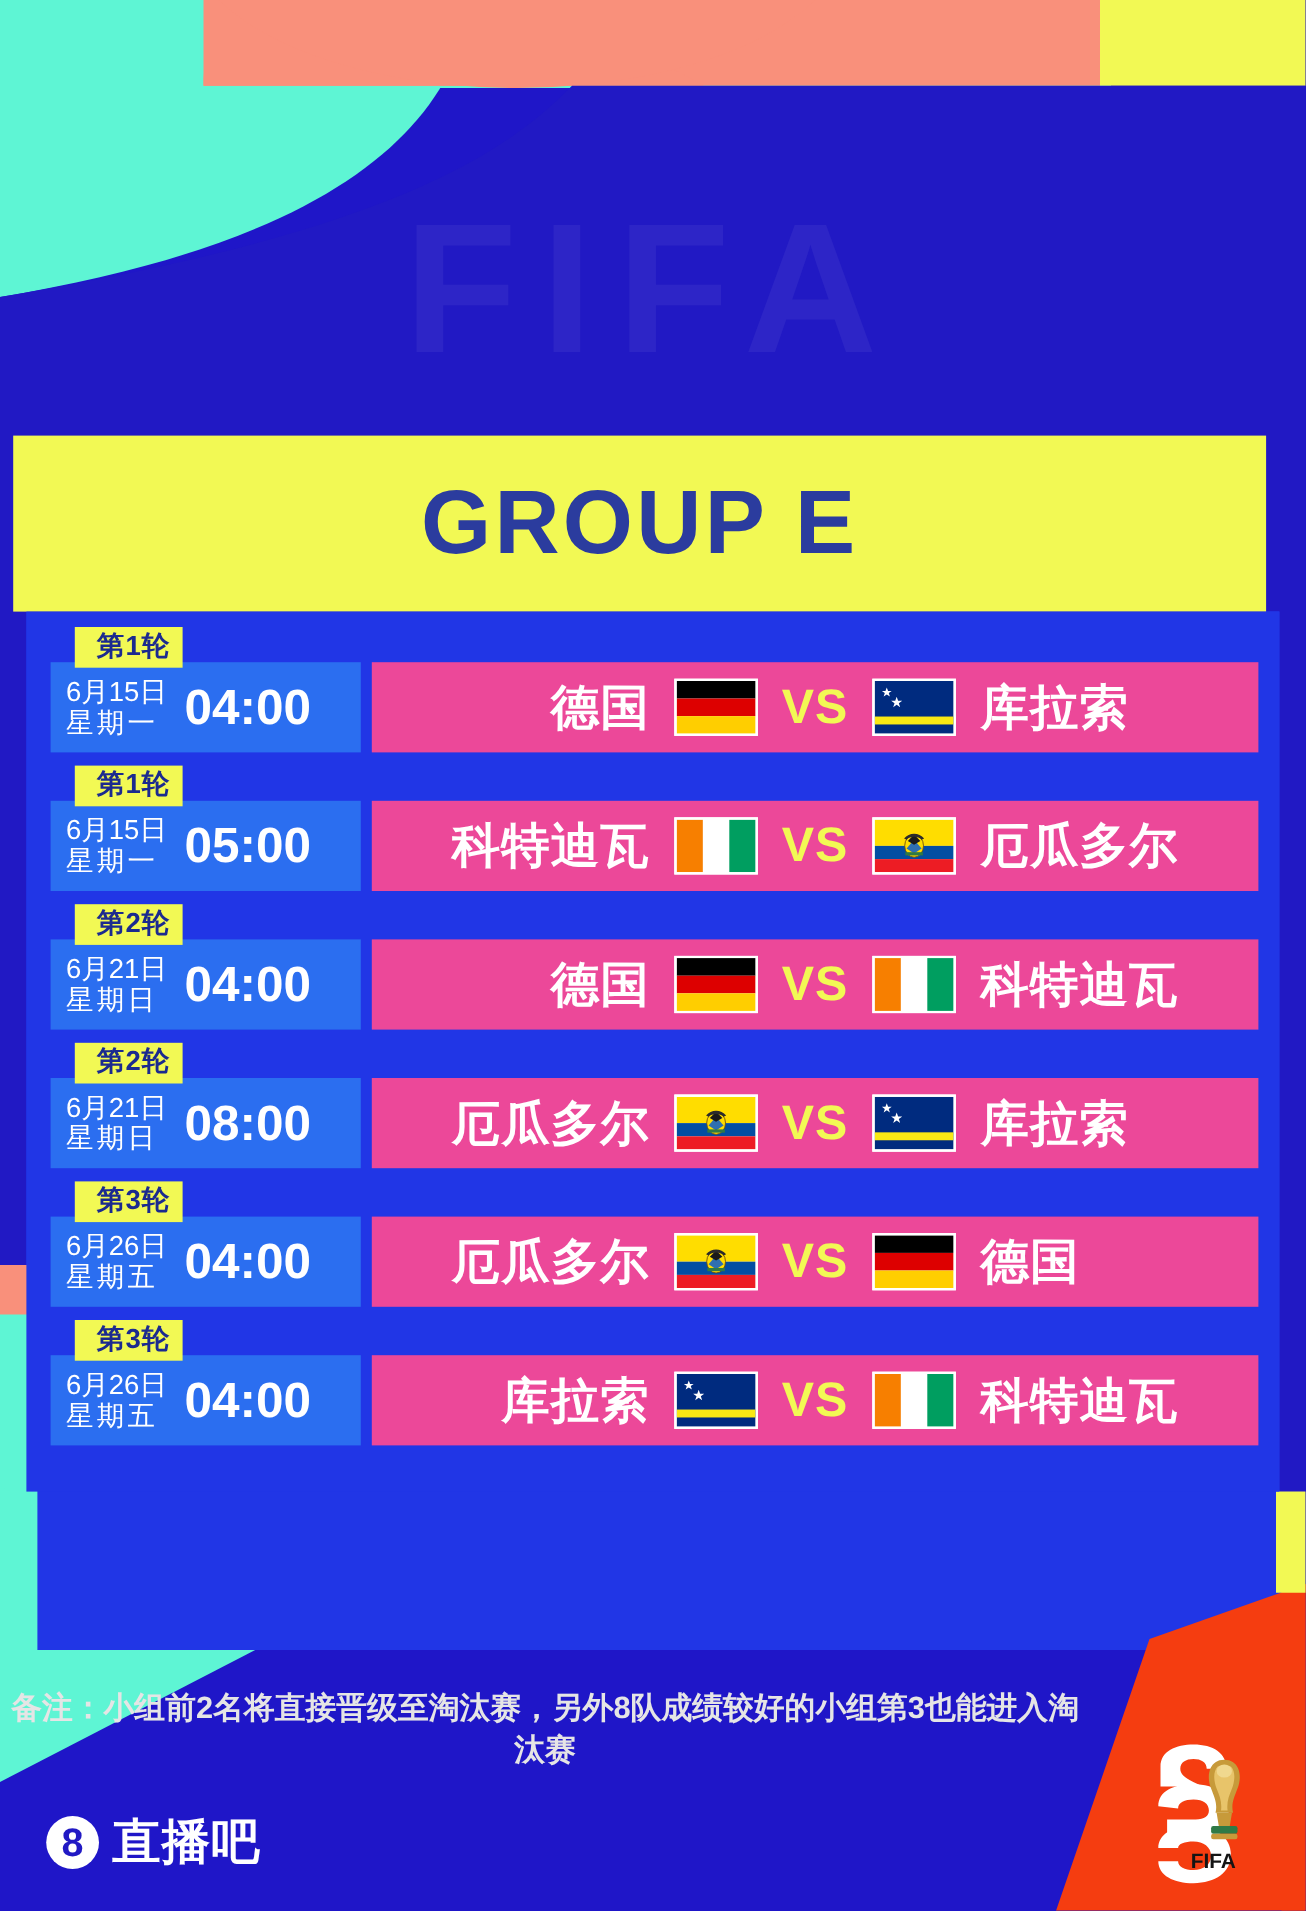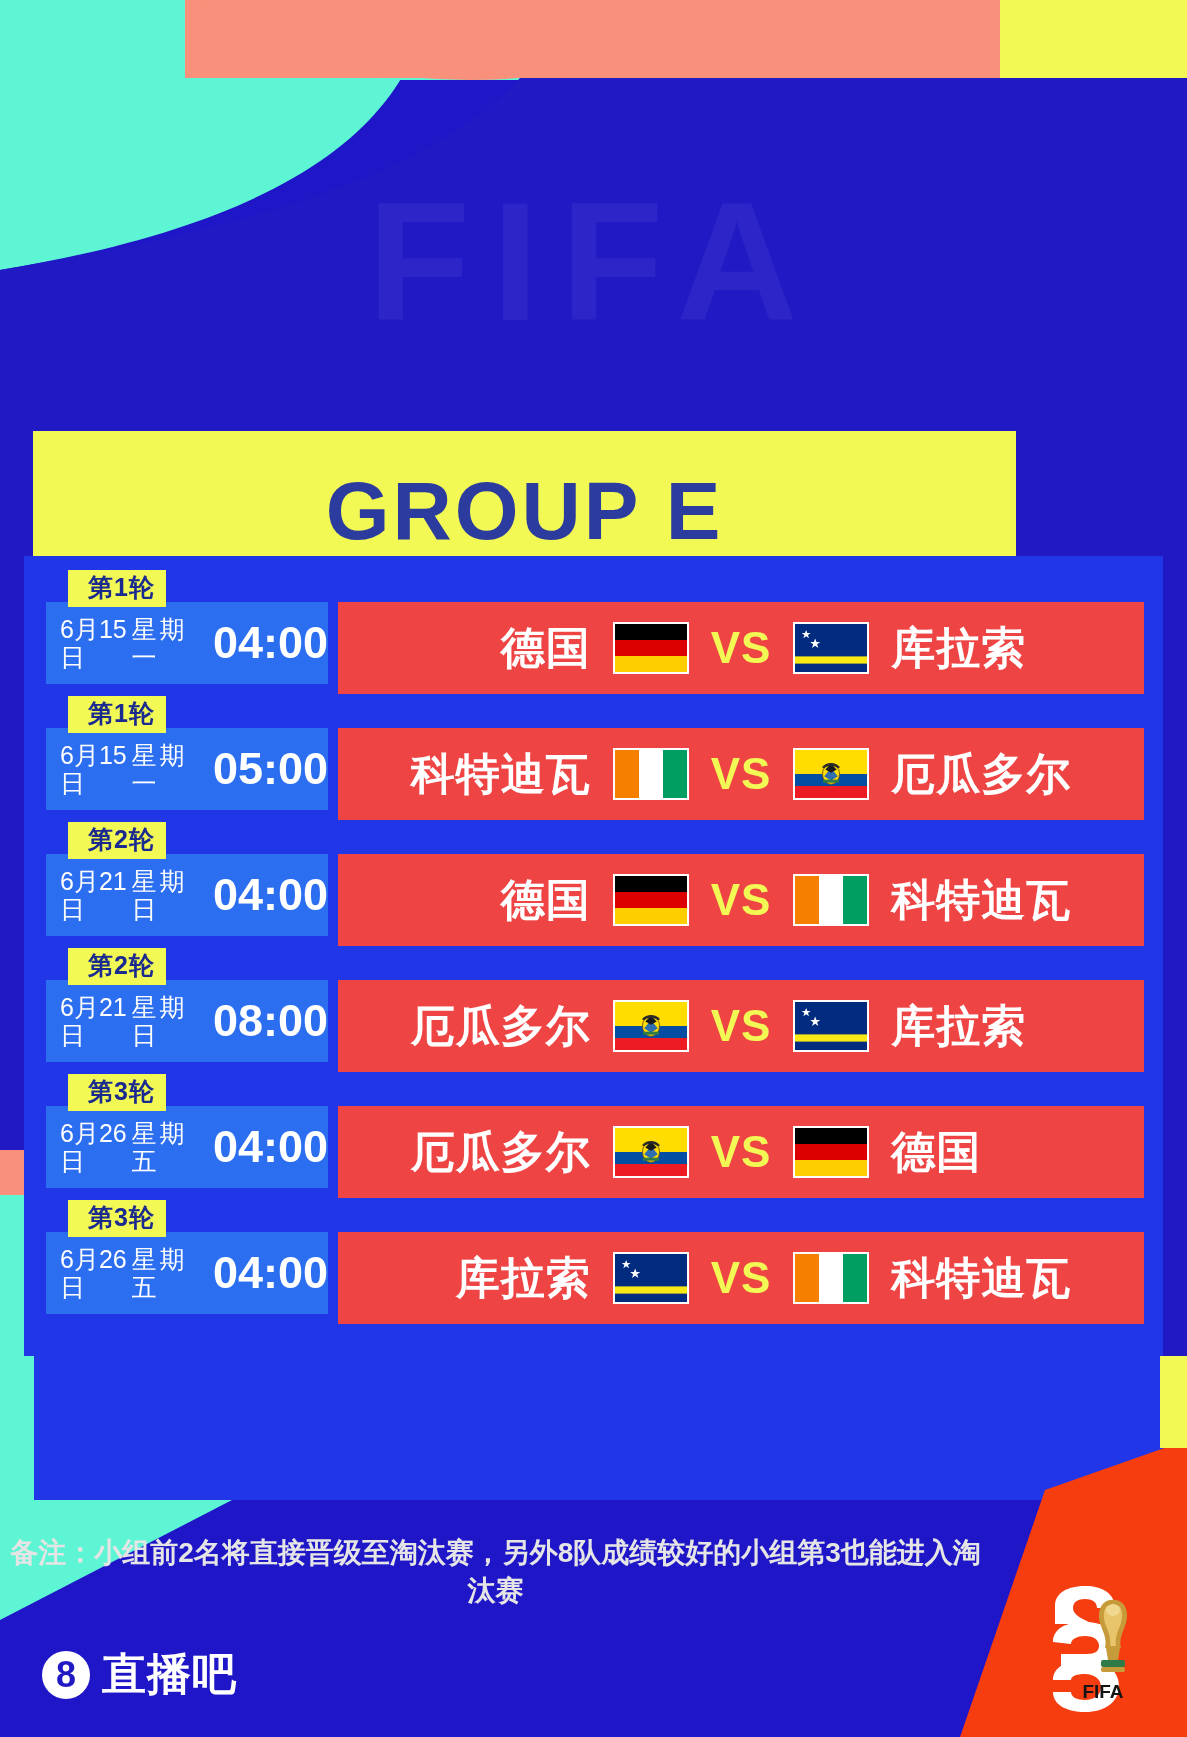"GROUP E" .group-banner { left: 33px -> 12px; margin-top: 35px -> none; width: 983px -> 1139px }
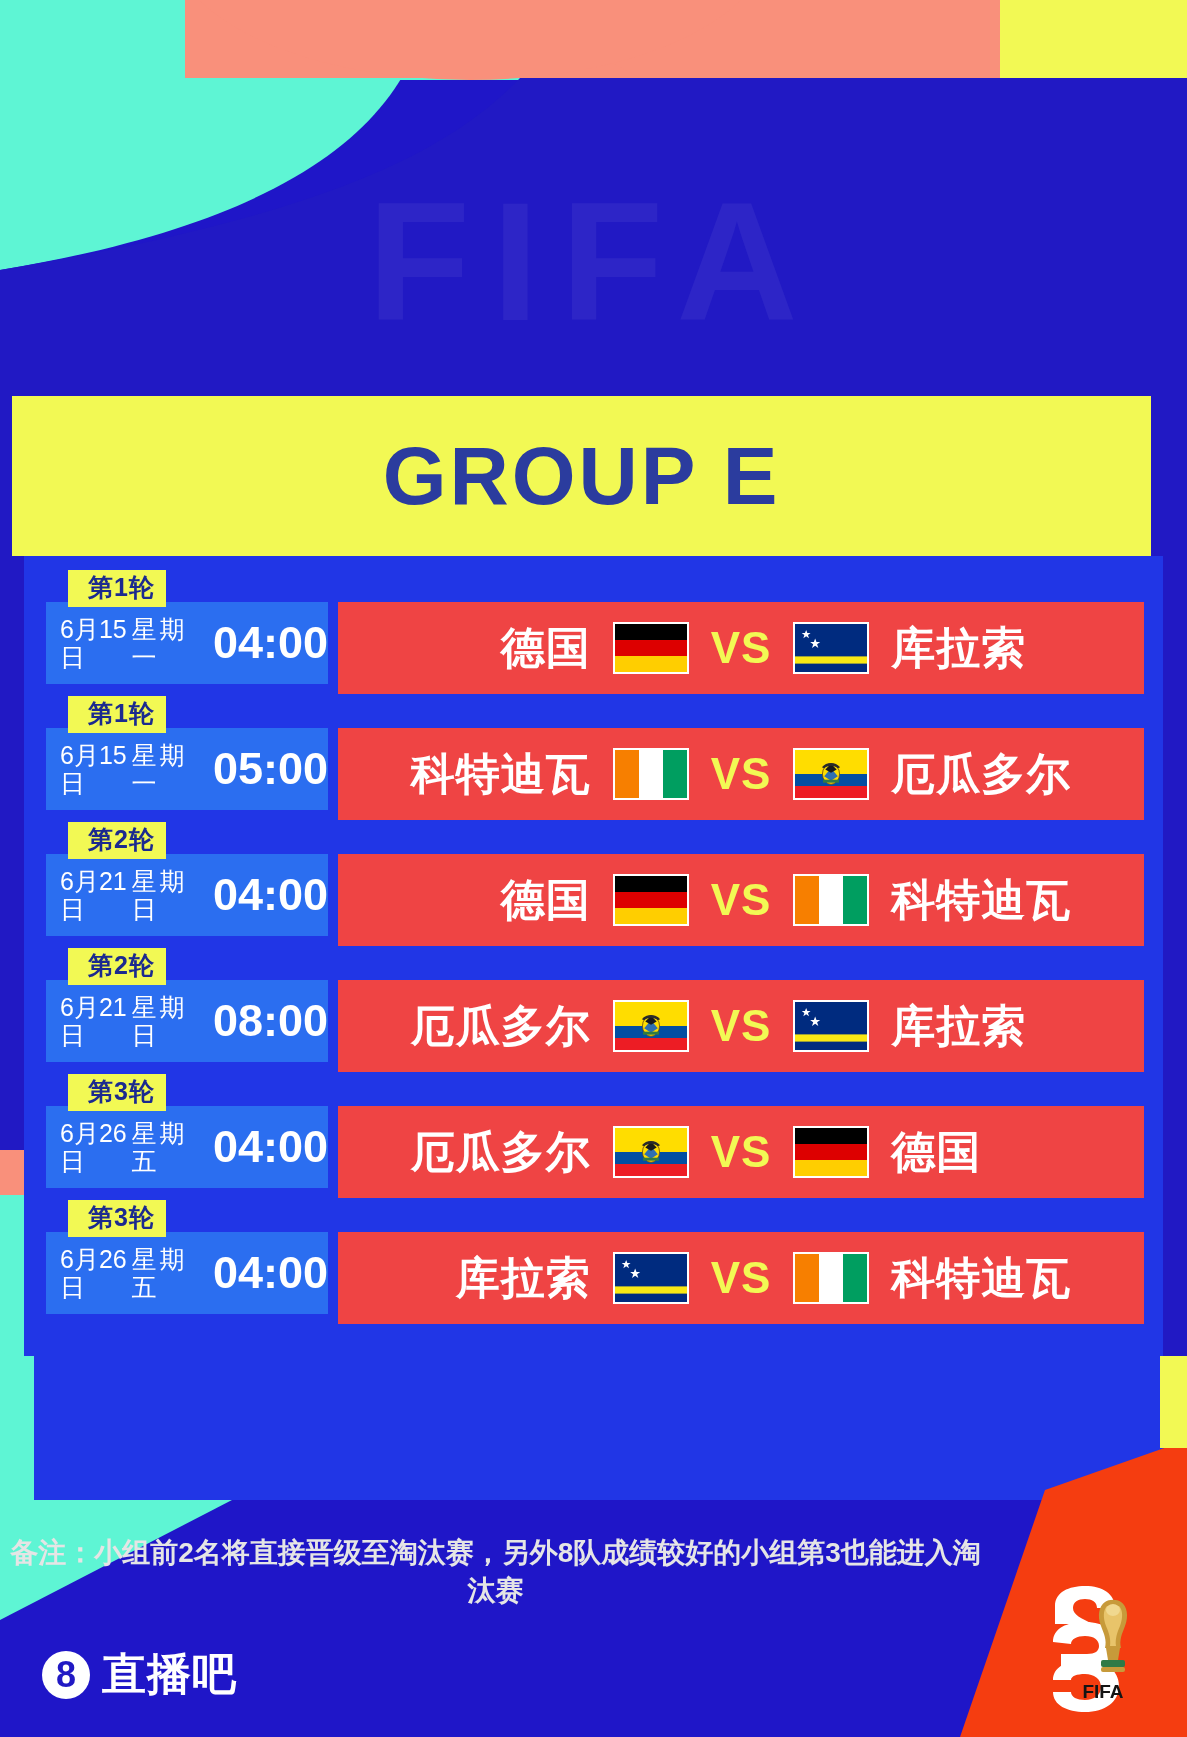"6月15日" .dcol { flex-direction: row -> column }
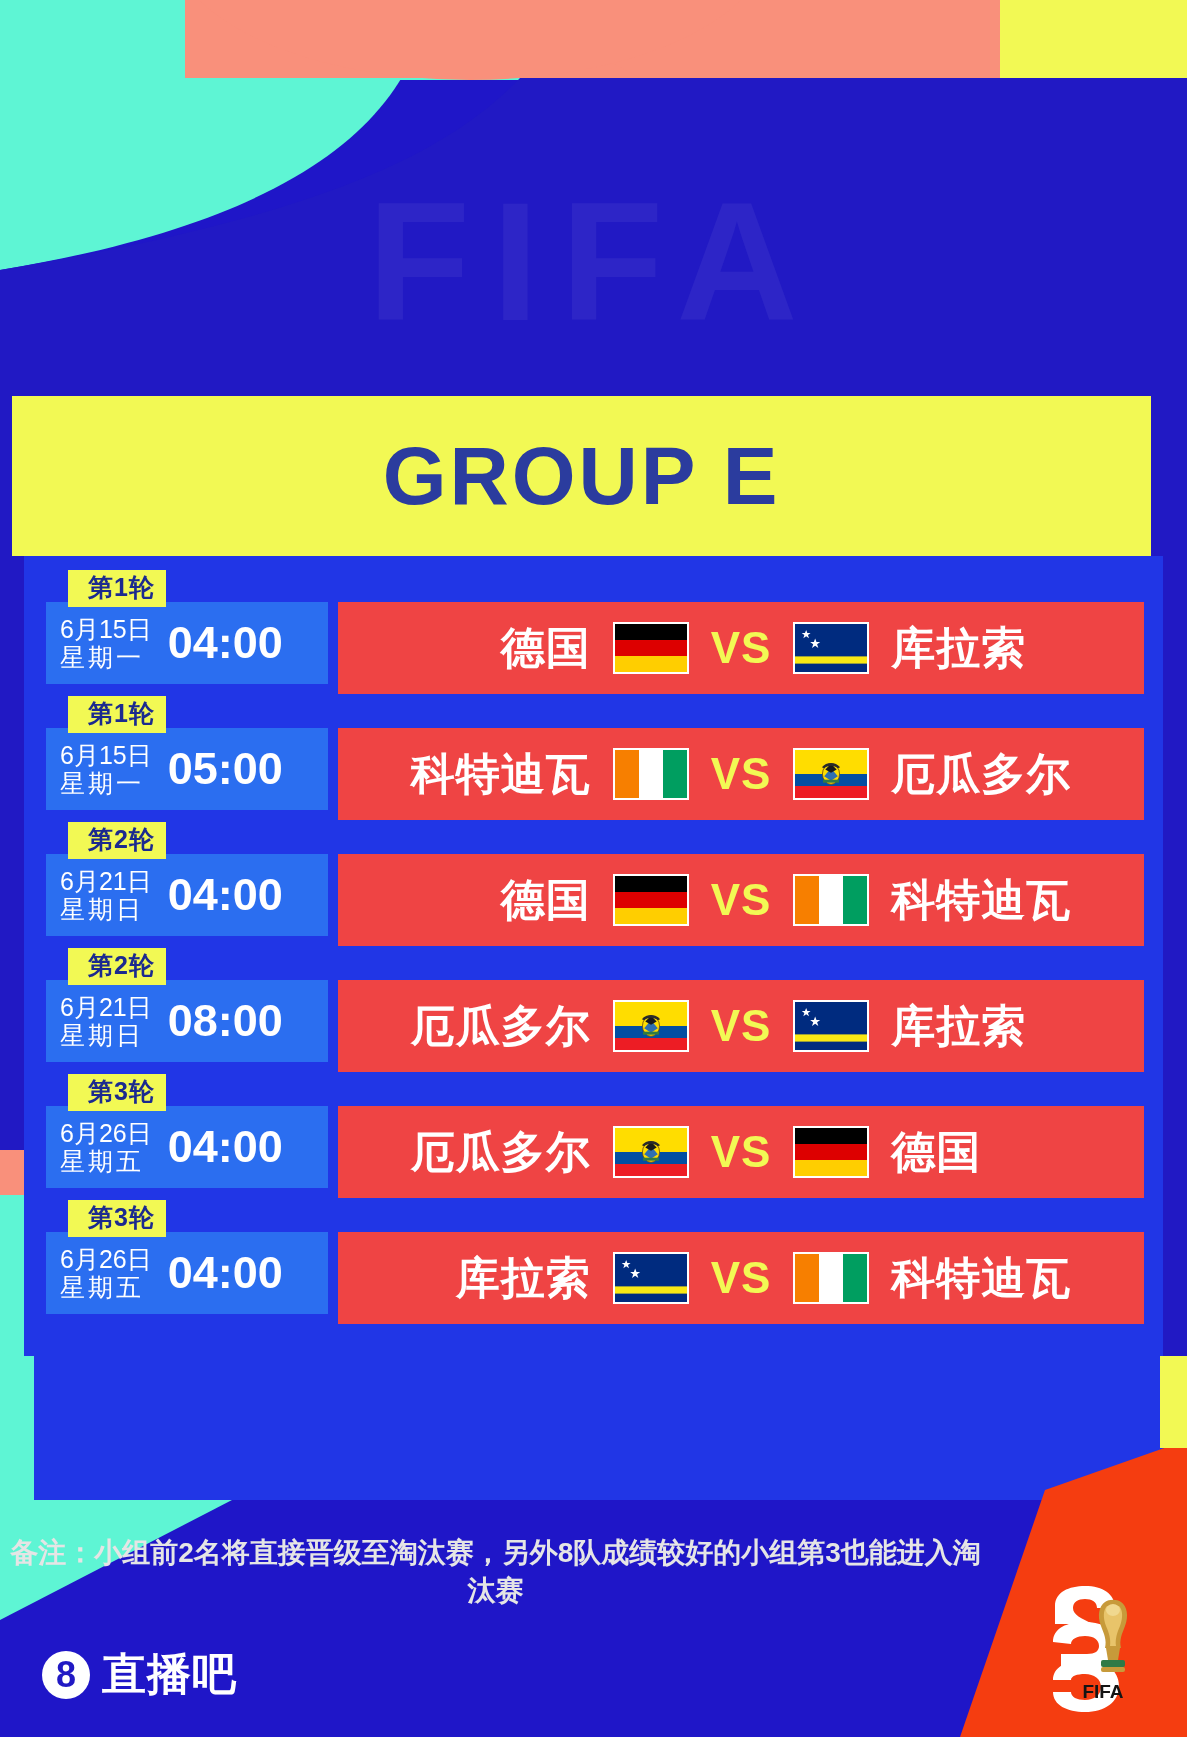"德国" .matchbox { background: #ef4444 -> #ec4899; height: 92px -> 82px }
